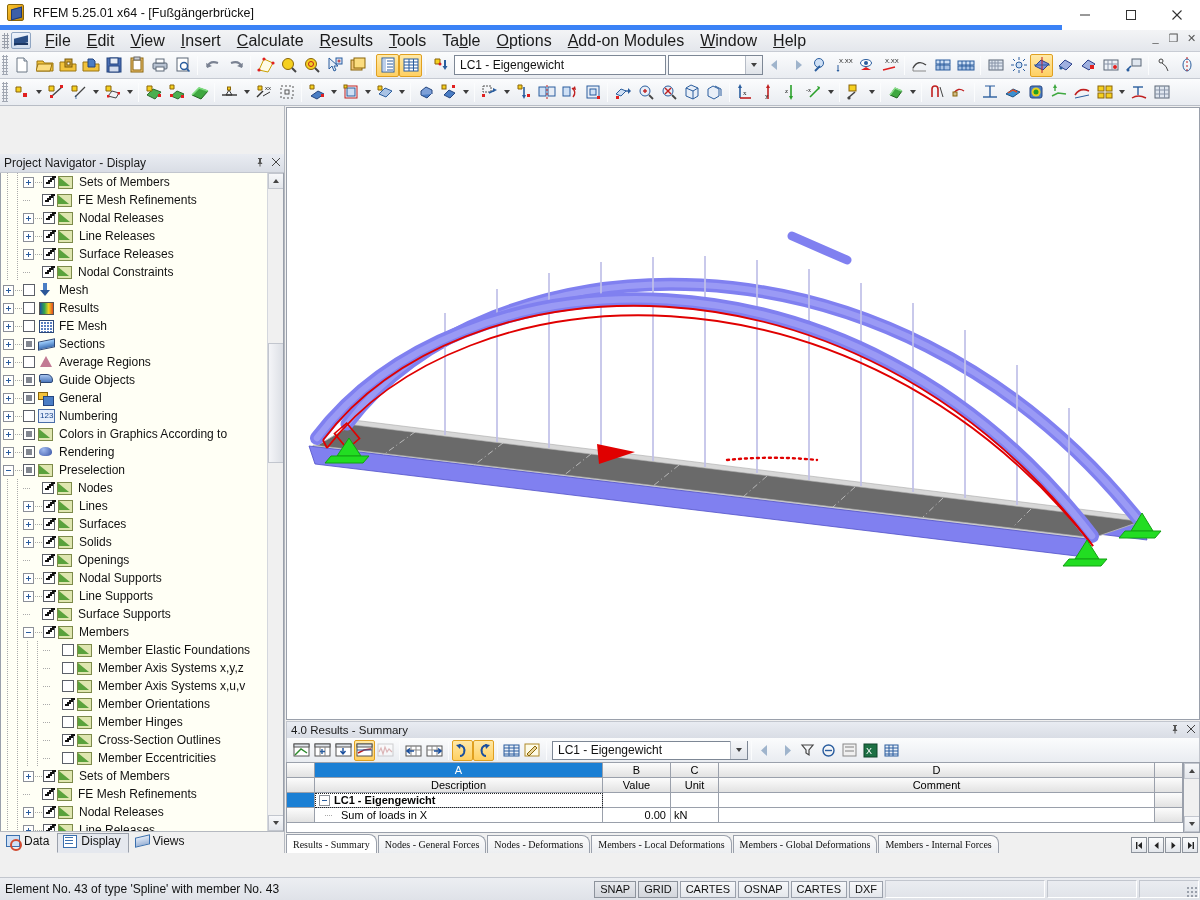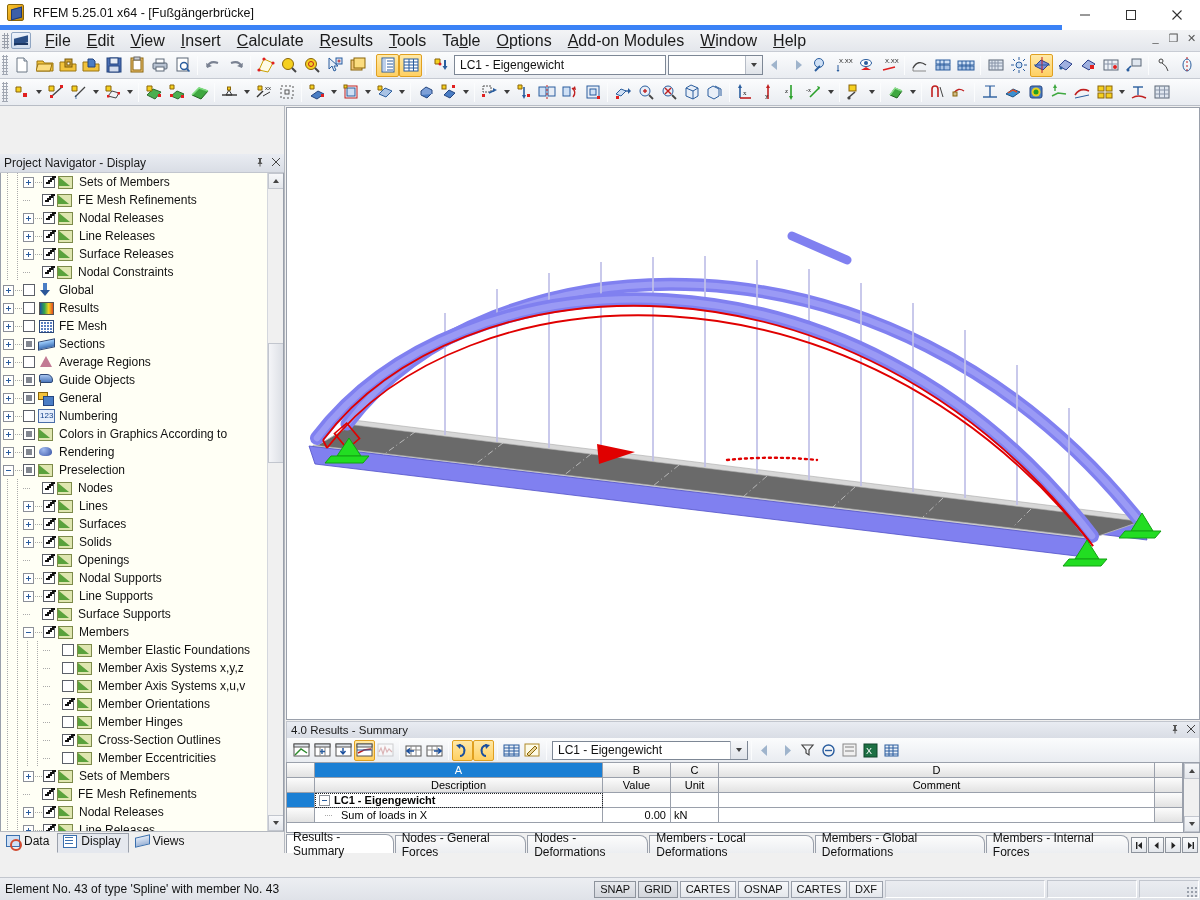"Global" span.tlabel { text: Global -> Mesh }
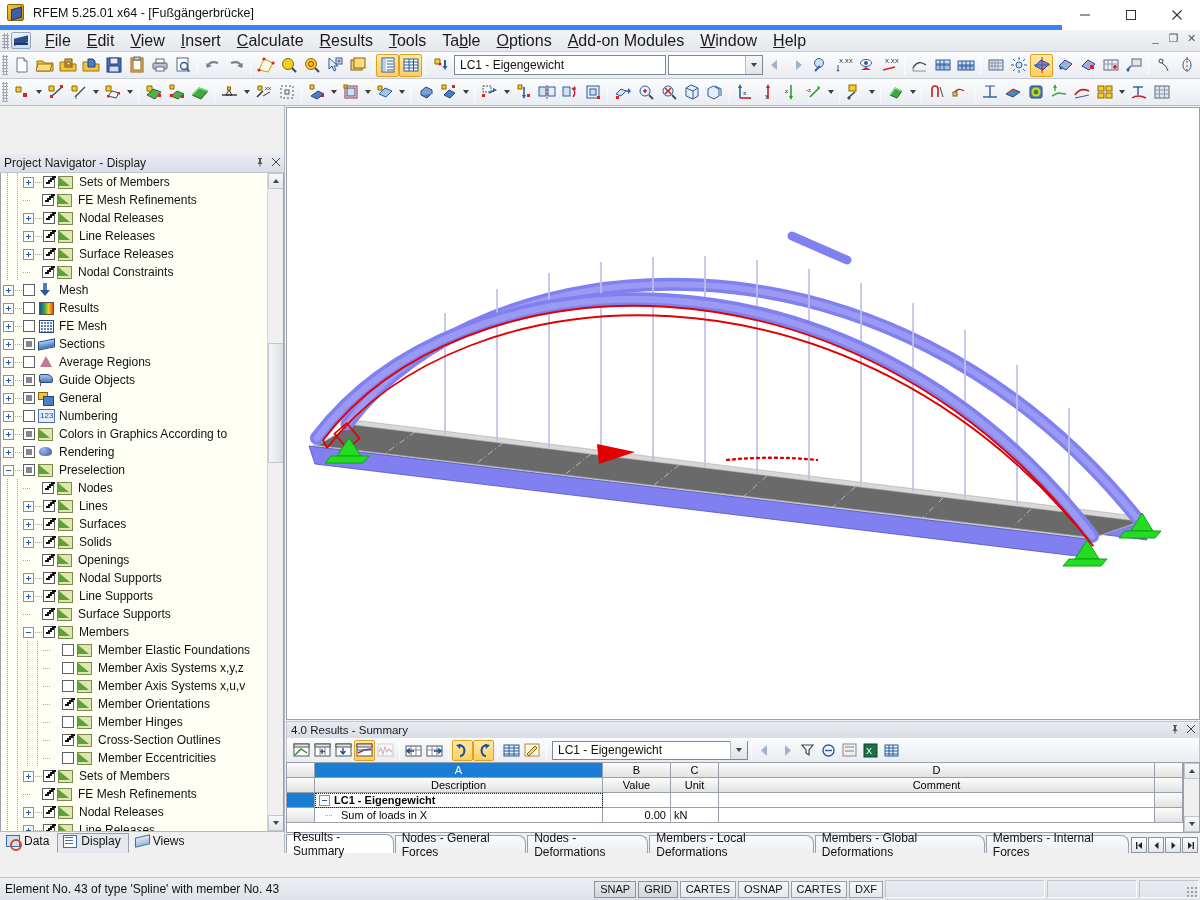"Results - Summary" .restab { font-family: none -> Liberation Serif, serif; font-size: 12px -> 10px }
